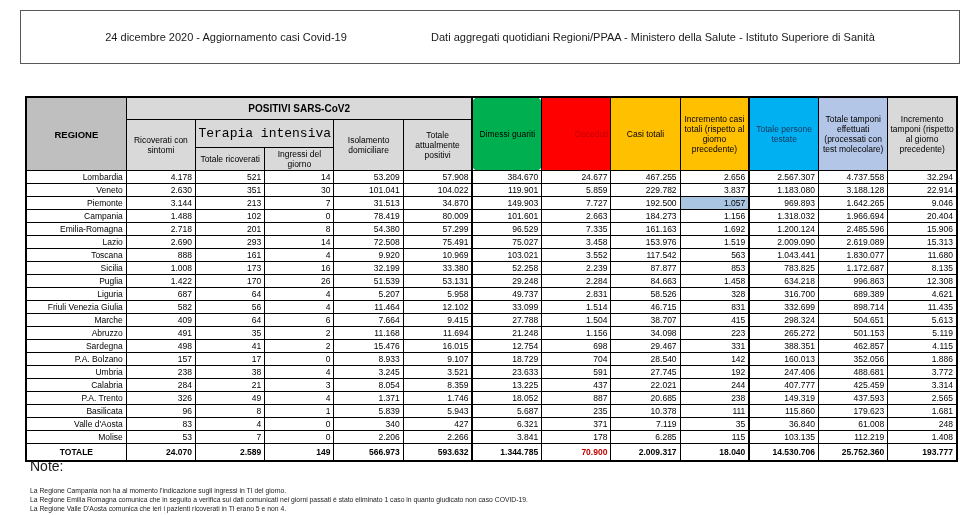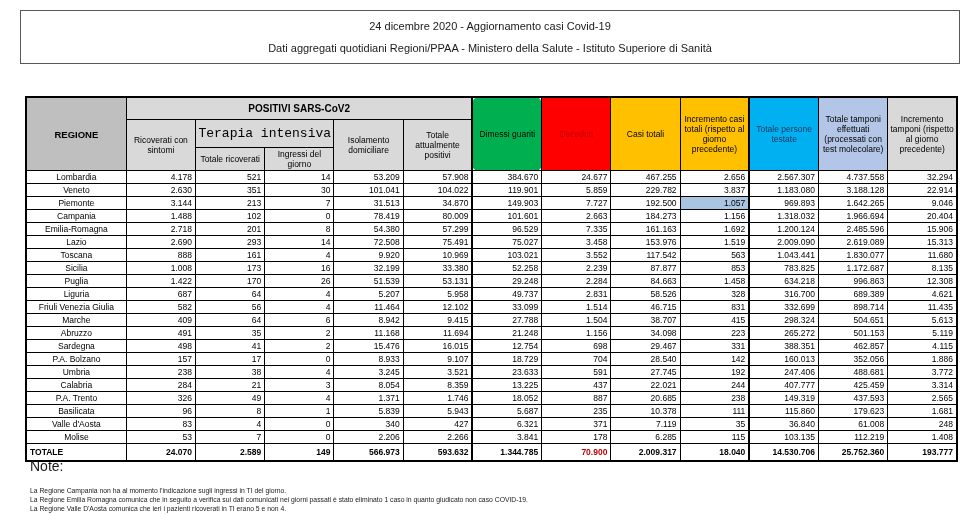"24 dicembre 2020 - Aggiornamento" .title-box { flex-direction: column -> none }
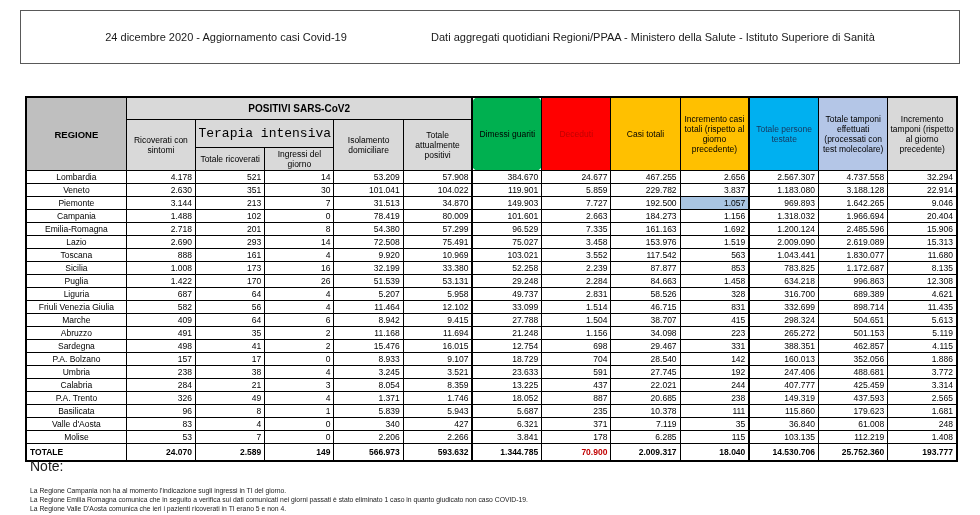"Deceduti" .bg-red { text-align: none -> right }
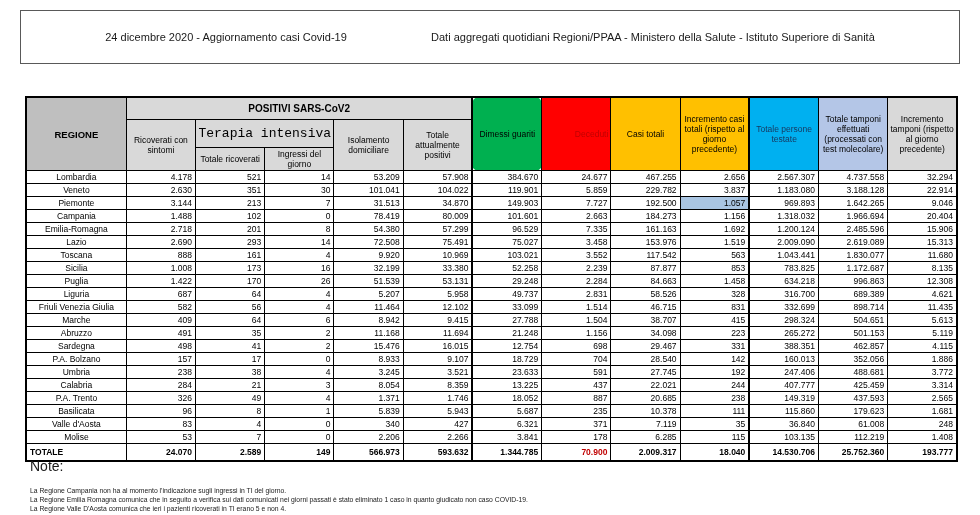"Lombardia" table.covid td.region { text-align: center -> right }
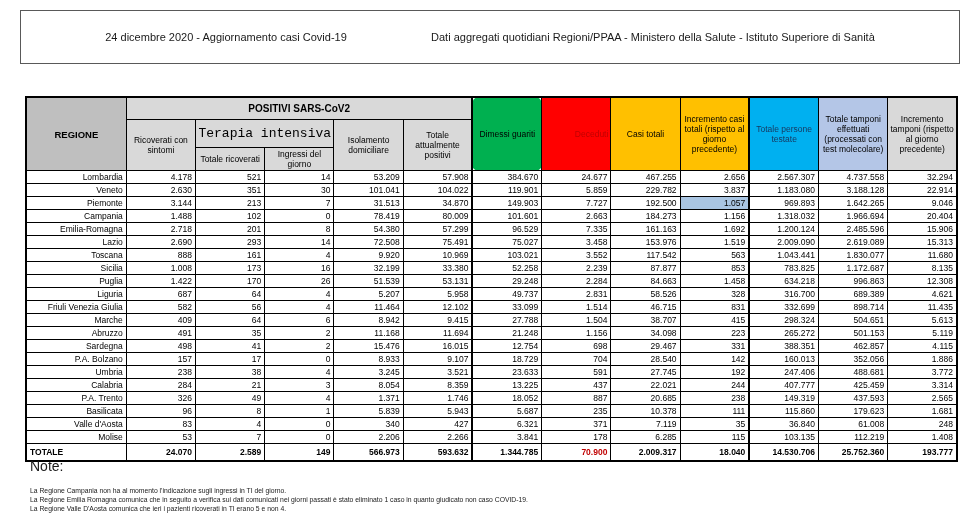"8.942" td { text: 8.942 -> 7.664 }
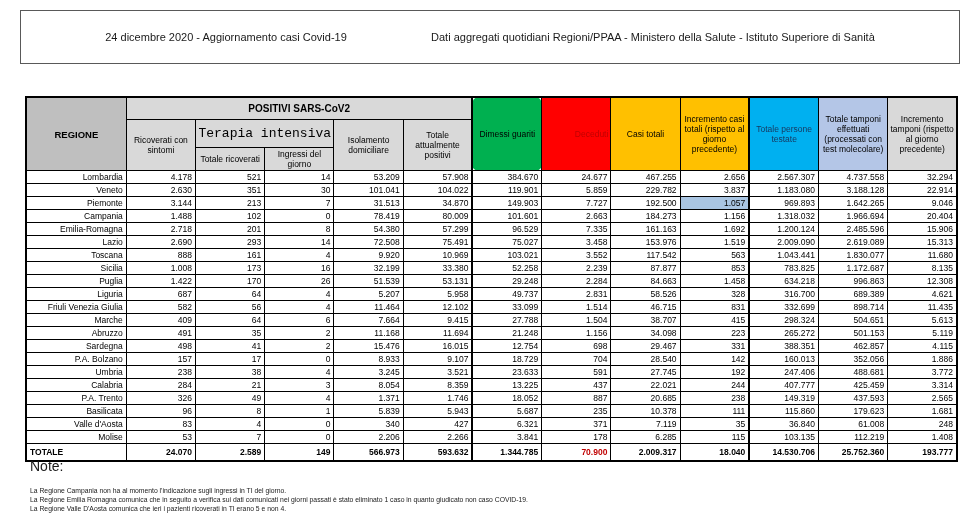"TOTALE" tr.totale td.region { text-align: left -> center }
